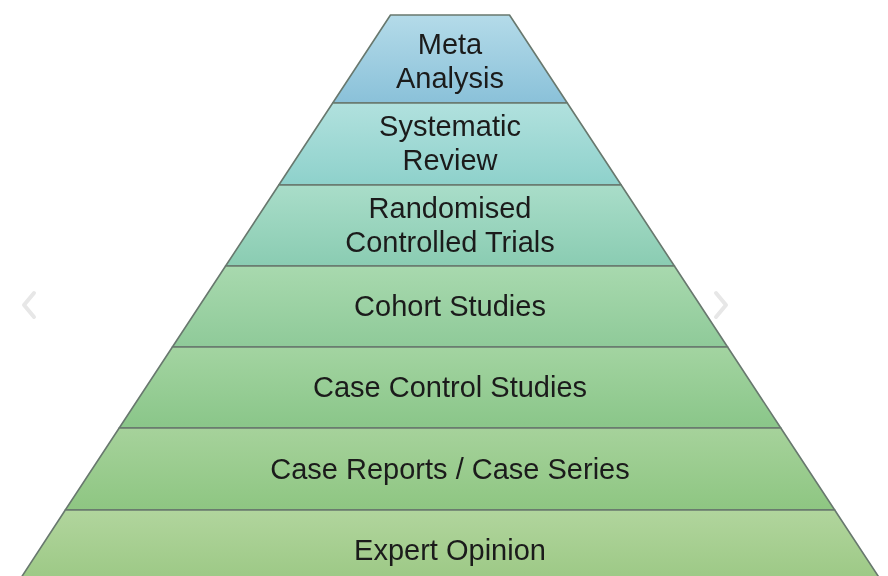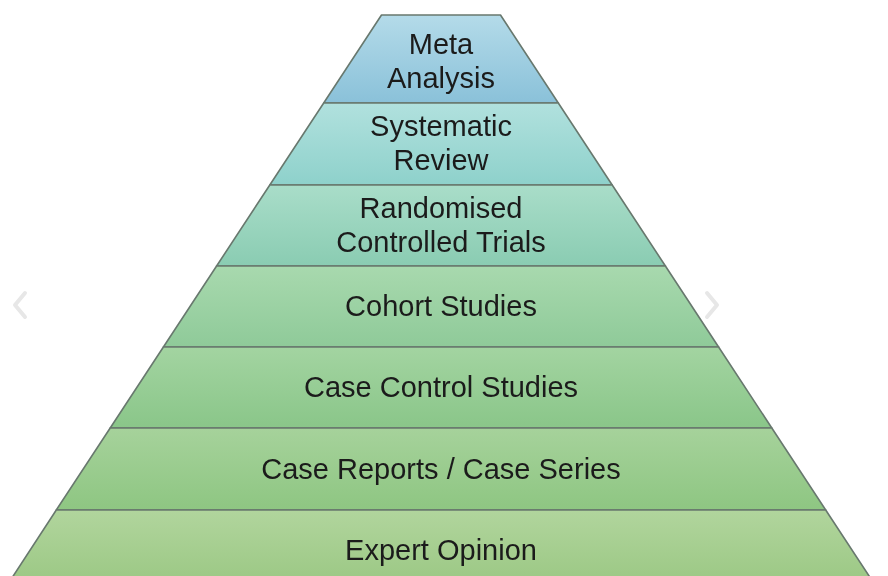"Meta" .stage { margin-left: none -> 9px }
